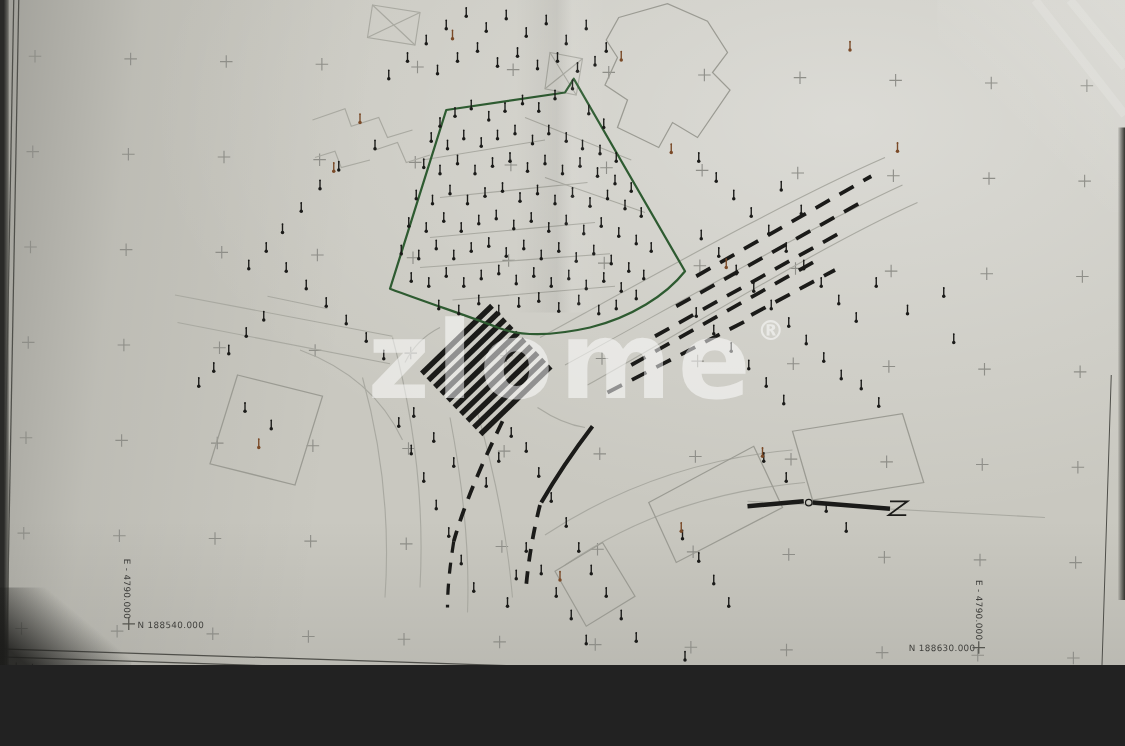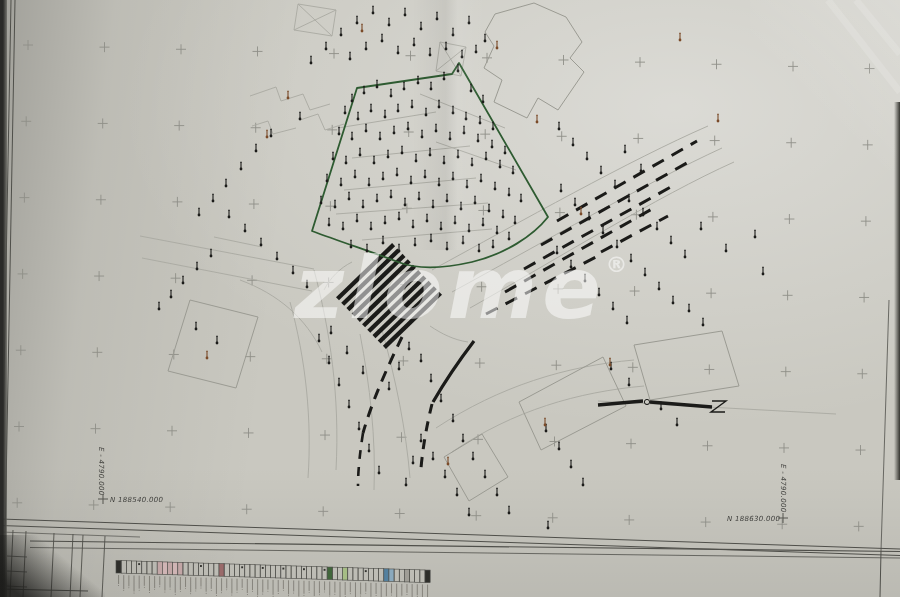"zlome®" .photo { font-style: italic -> none; height: 597px -> 532px }
